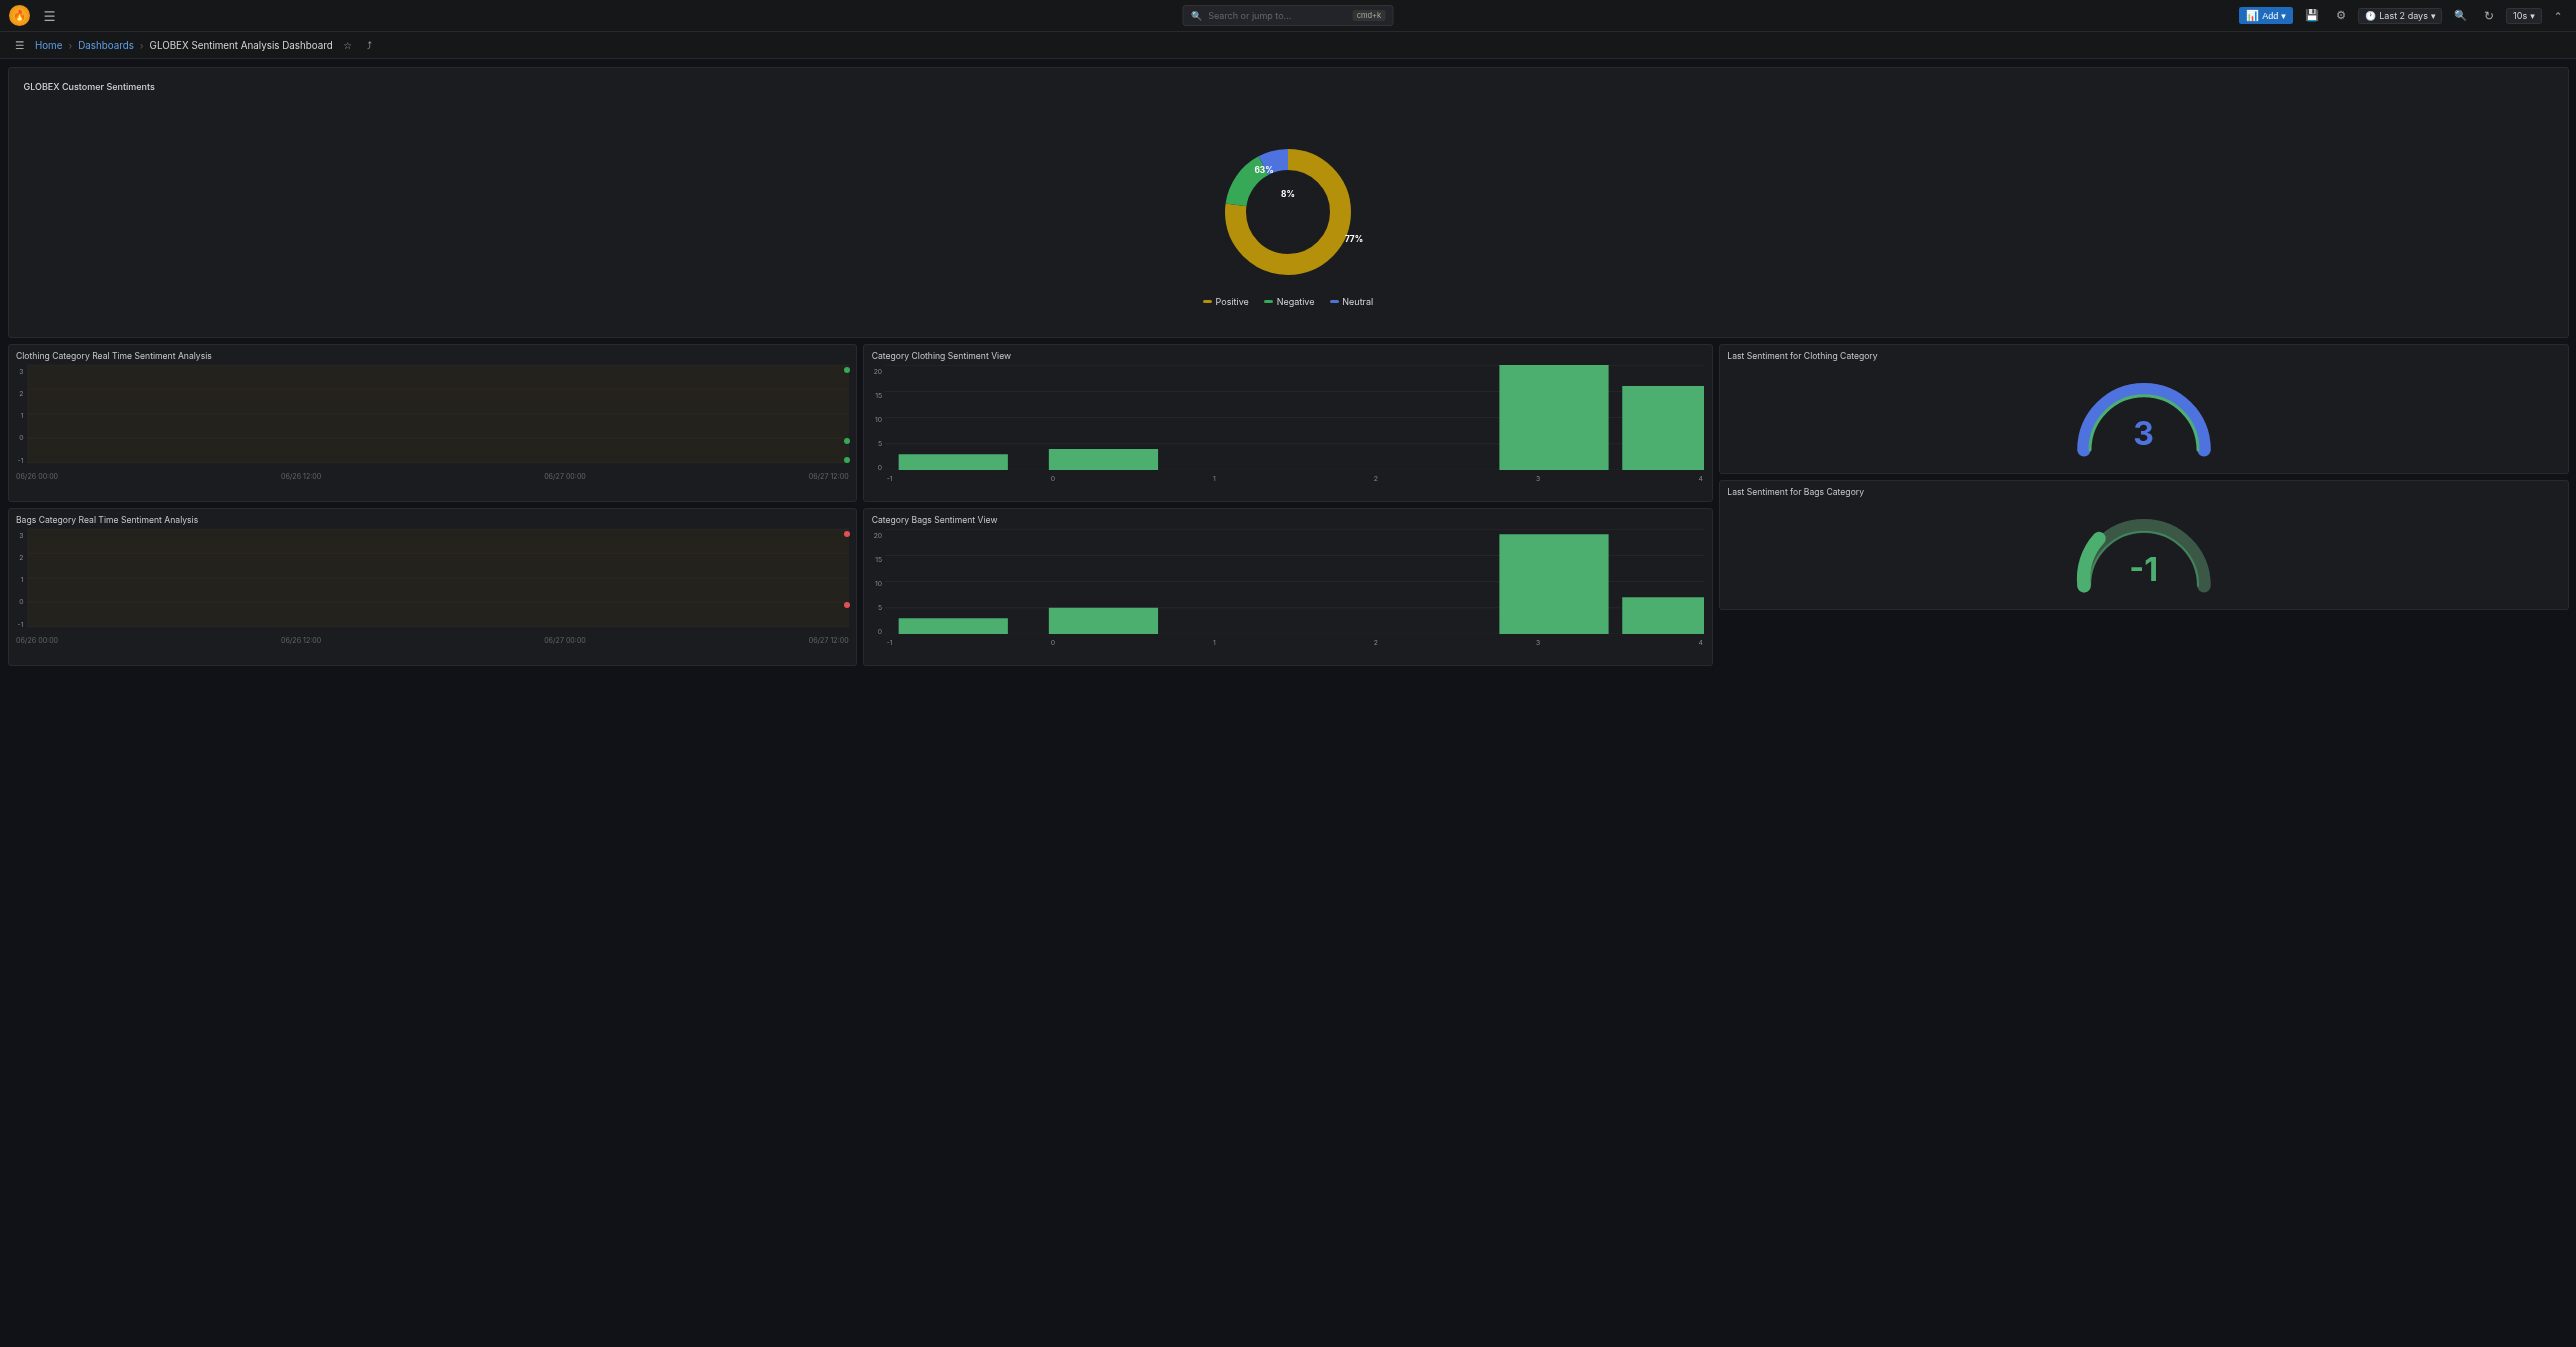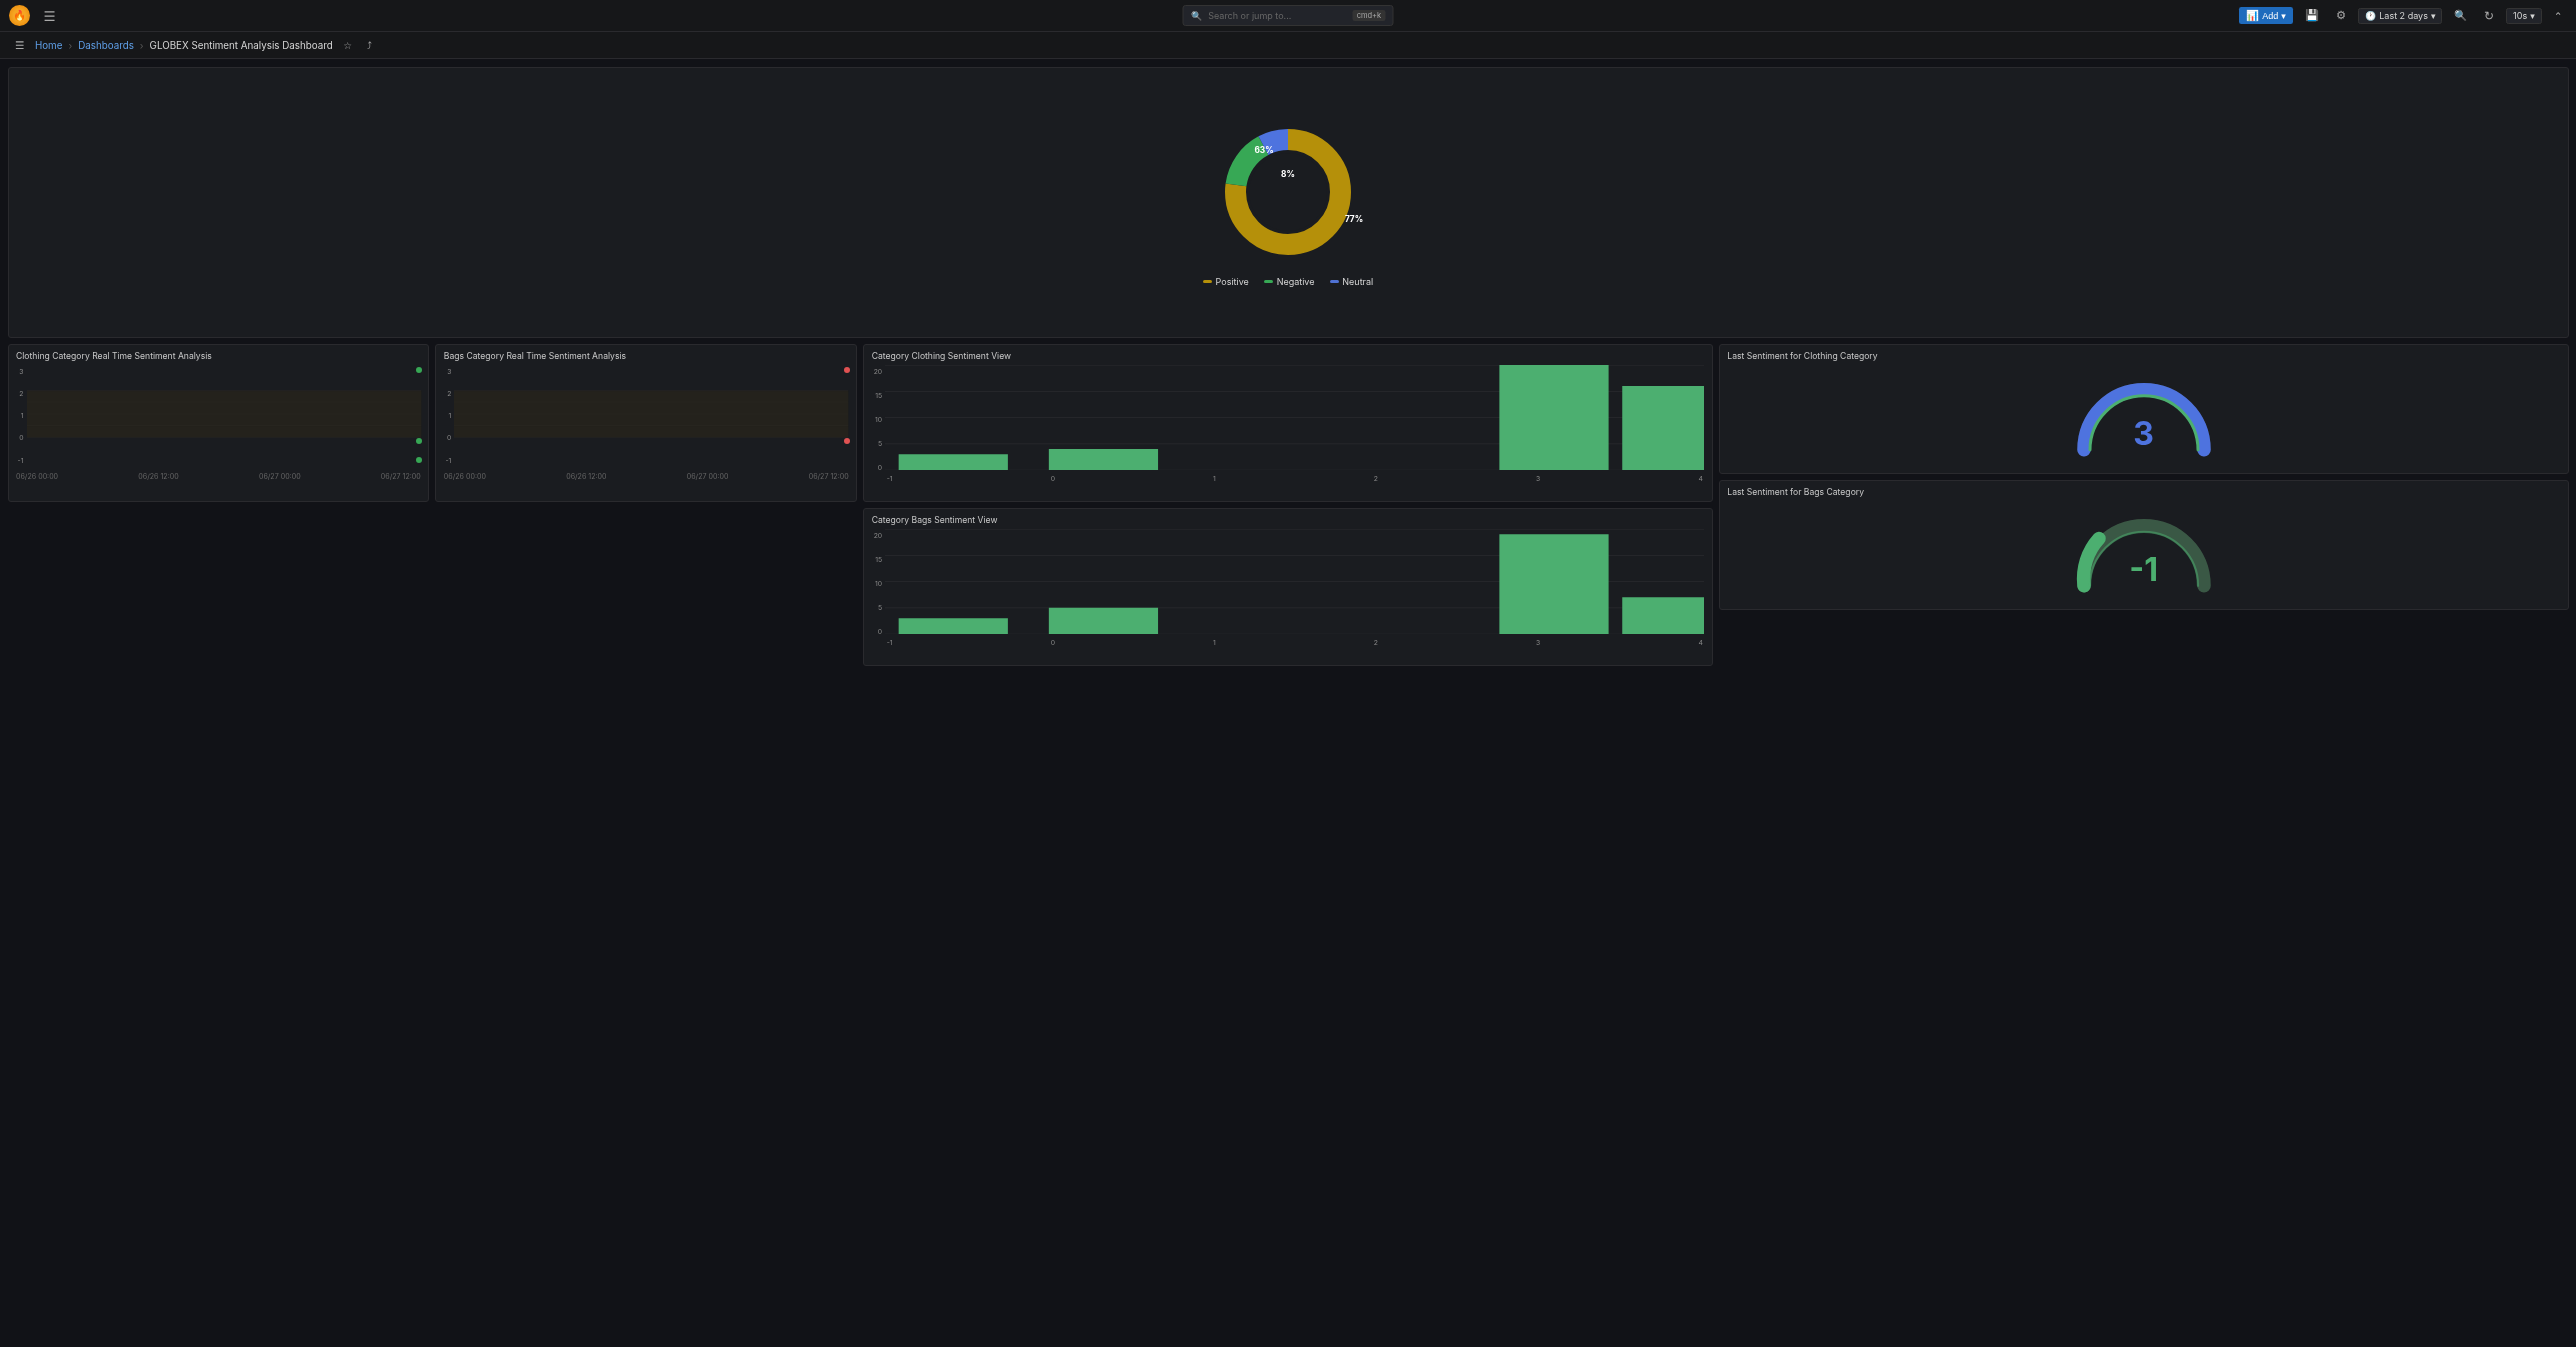"GLOBEX Customer Sentiments" div.panel-title { html: none -> <div>GLOBEX Customer Sentiments</div> }
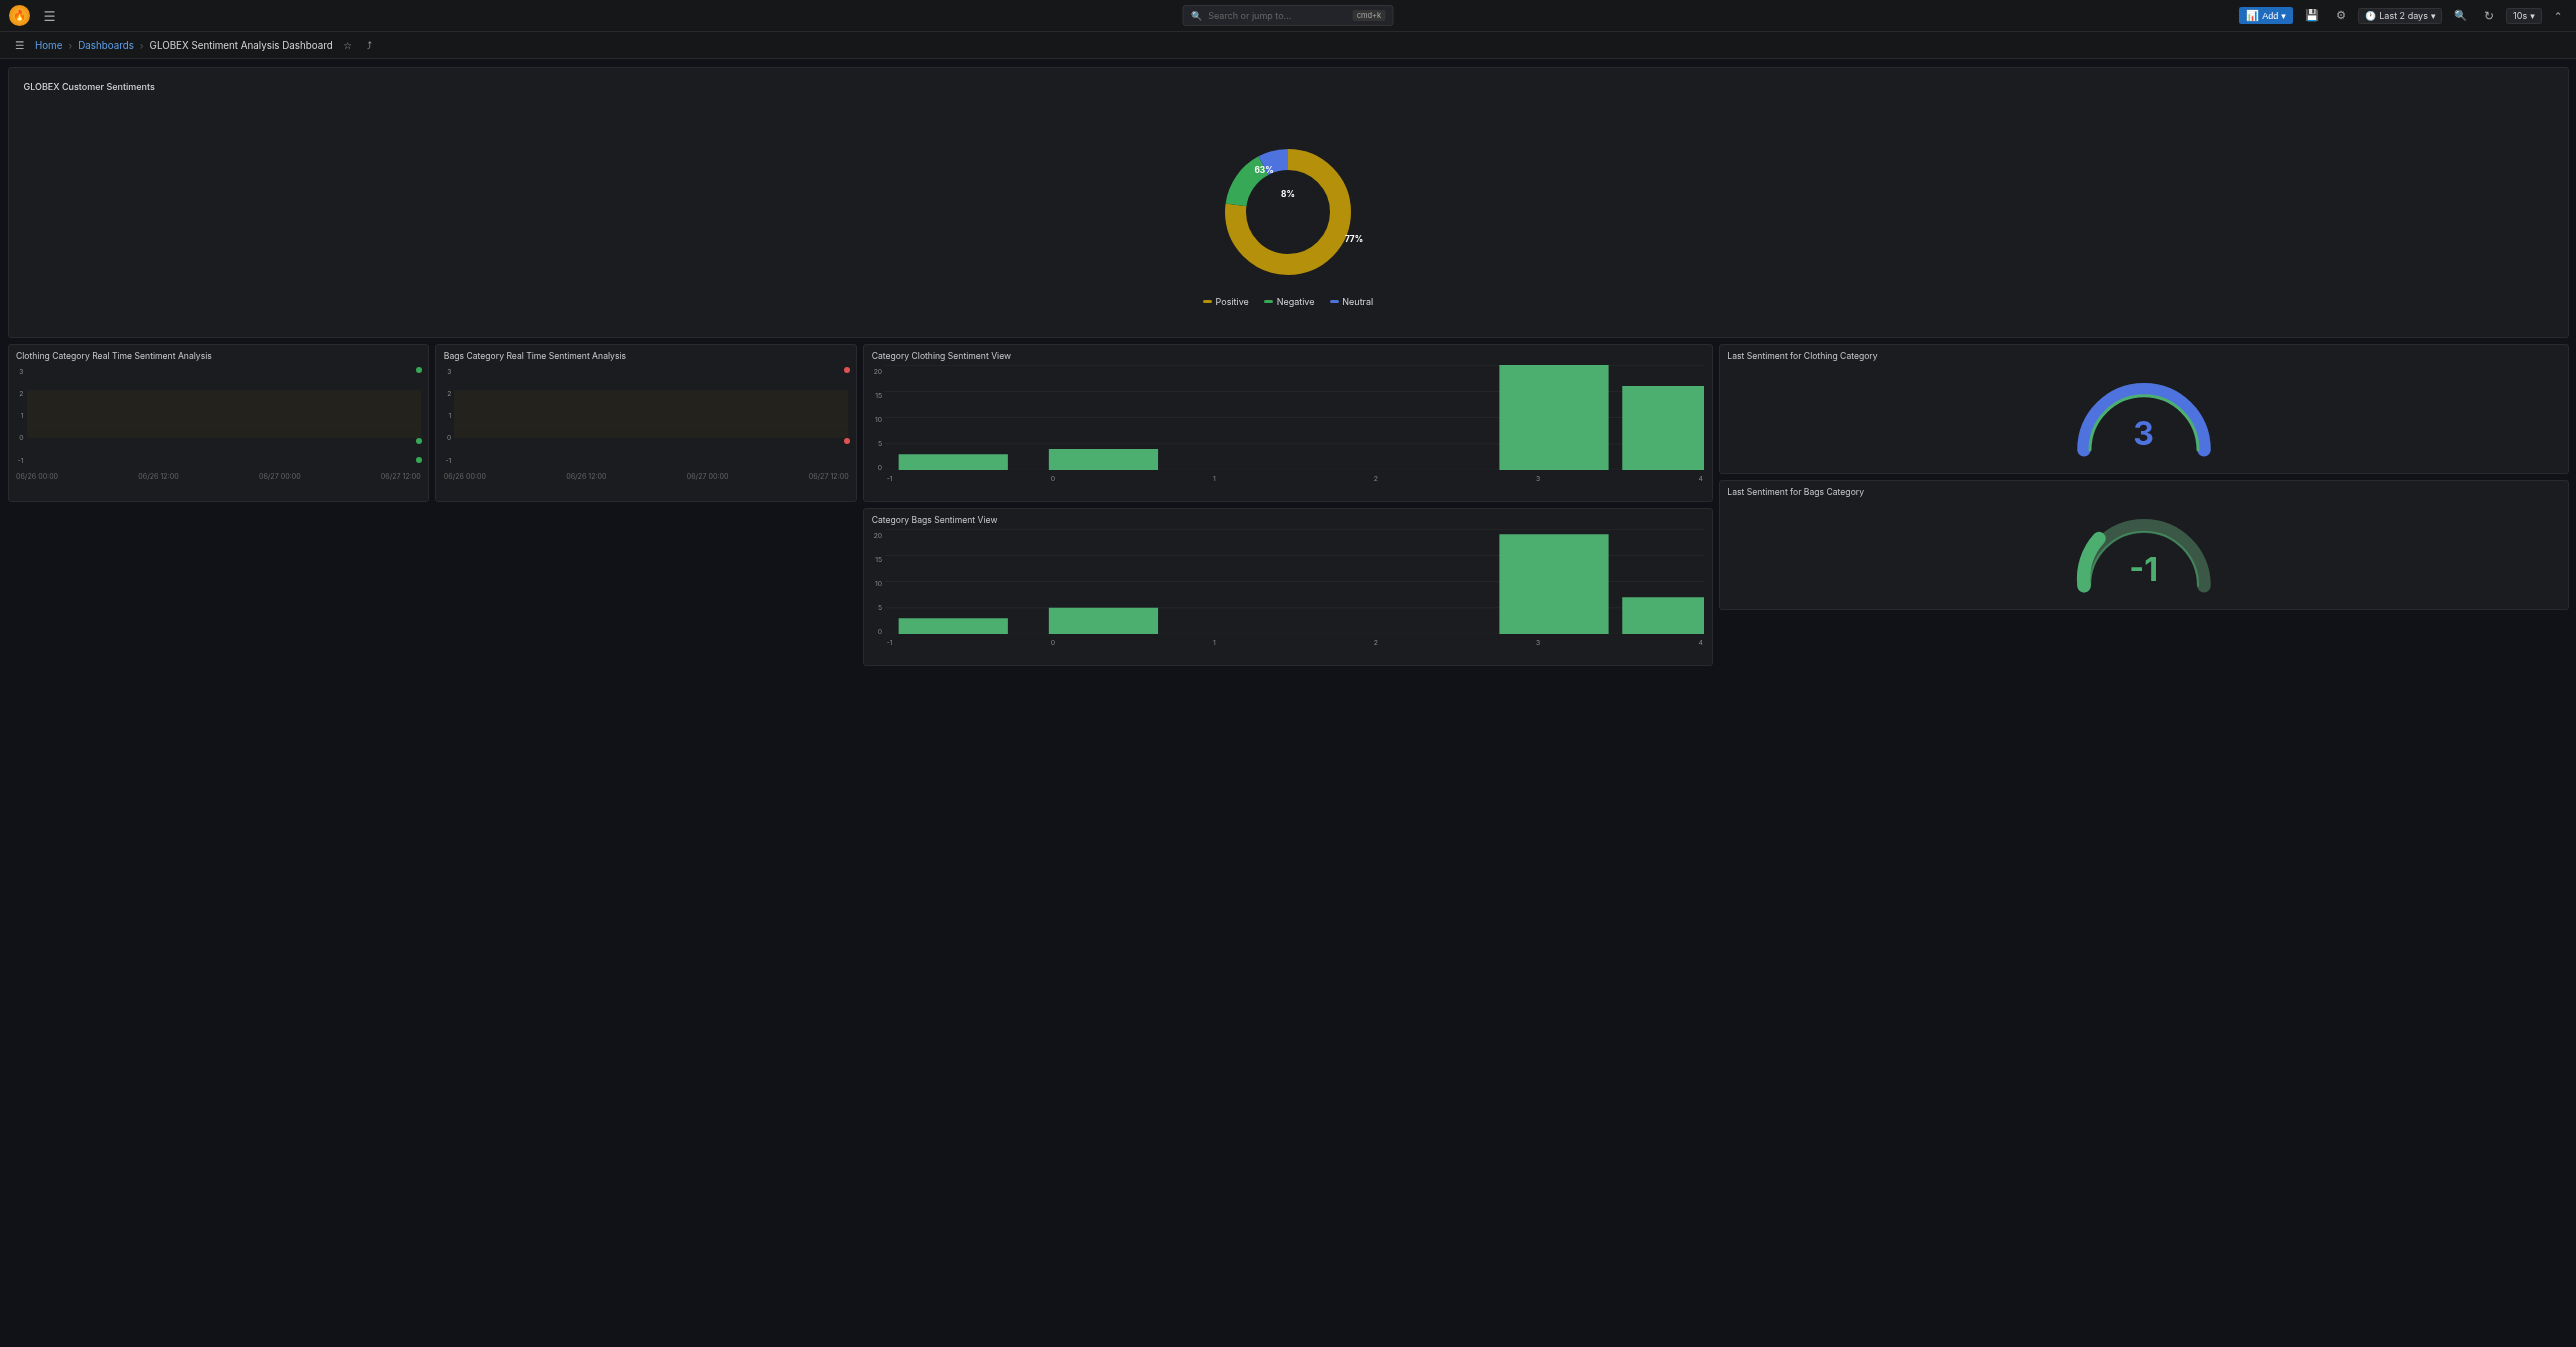"Clothing Category Real Time Sentiment" .col-left { flex-direction: none -> column }
